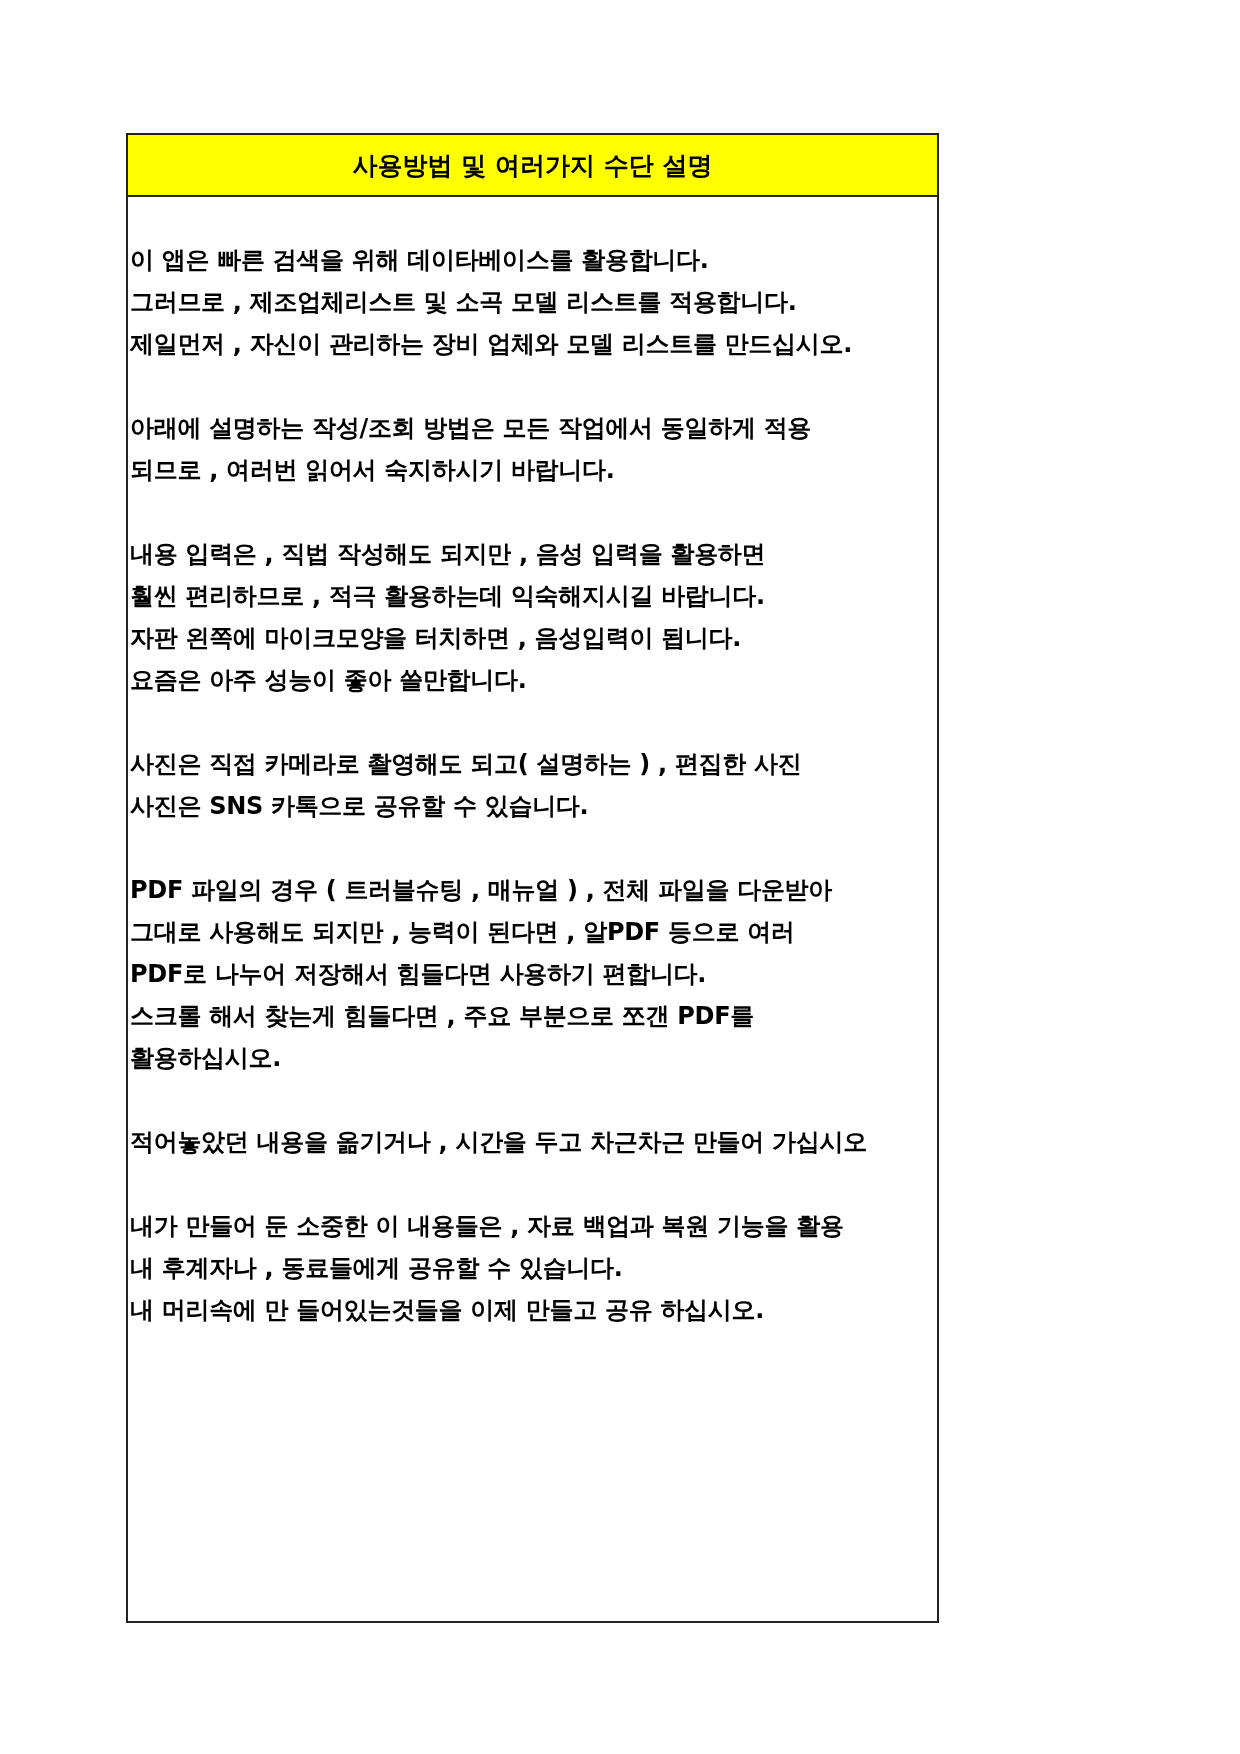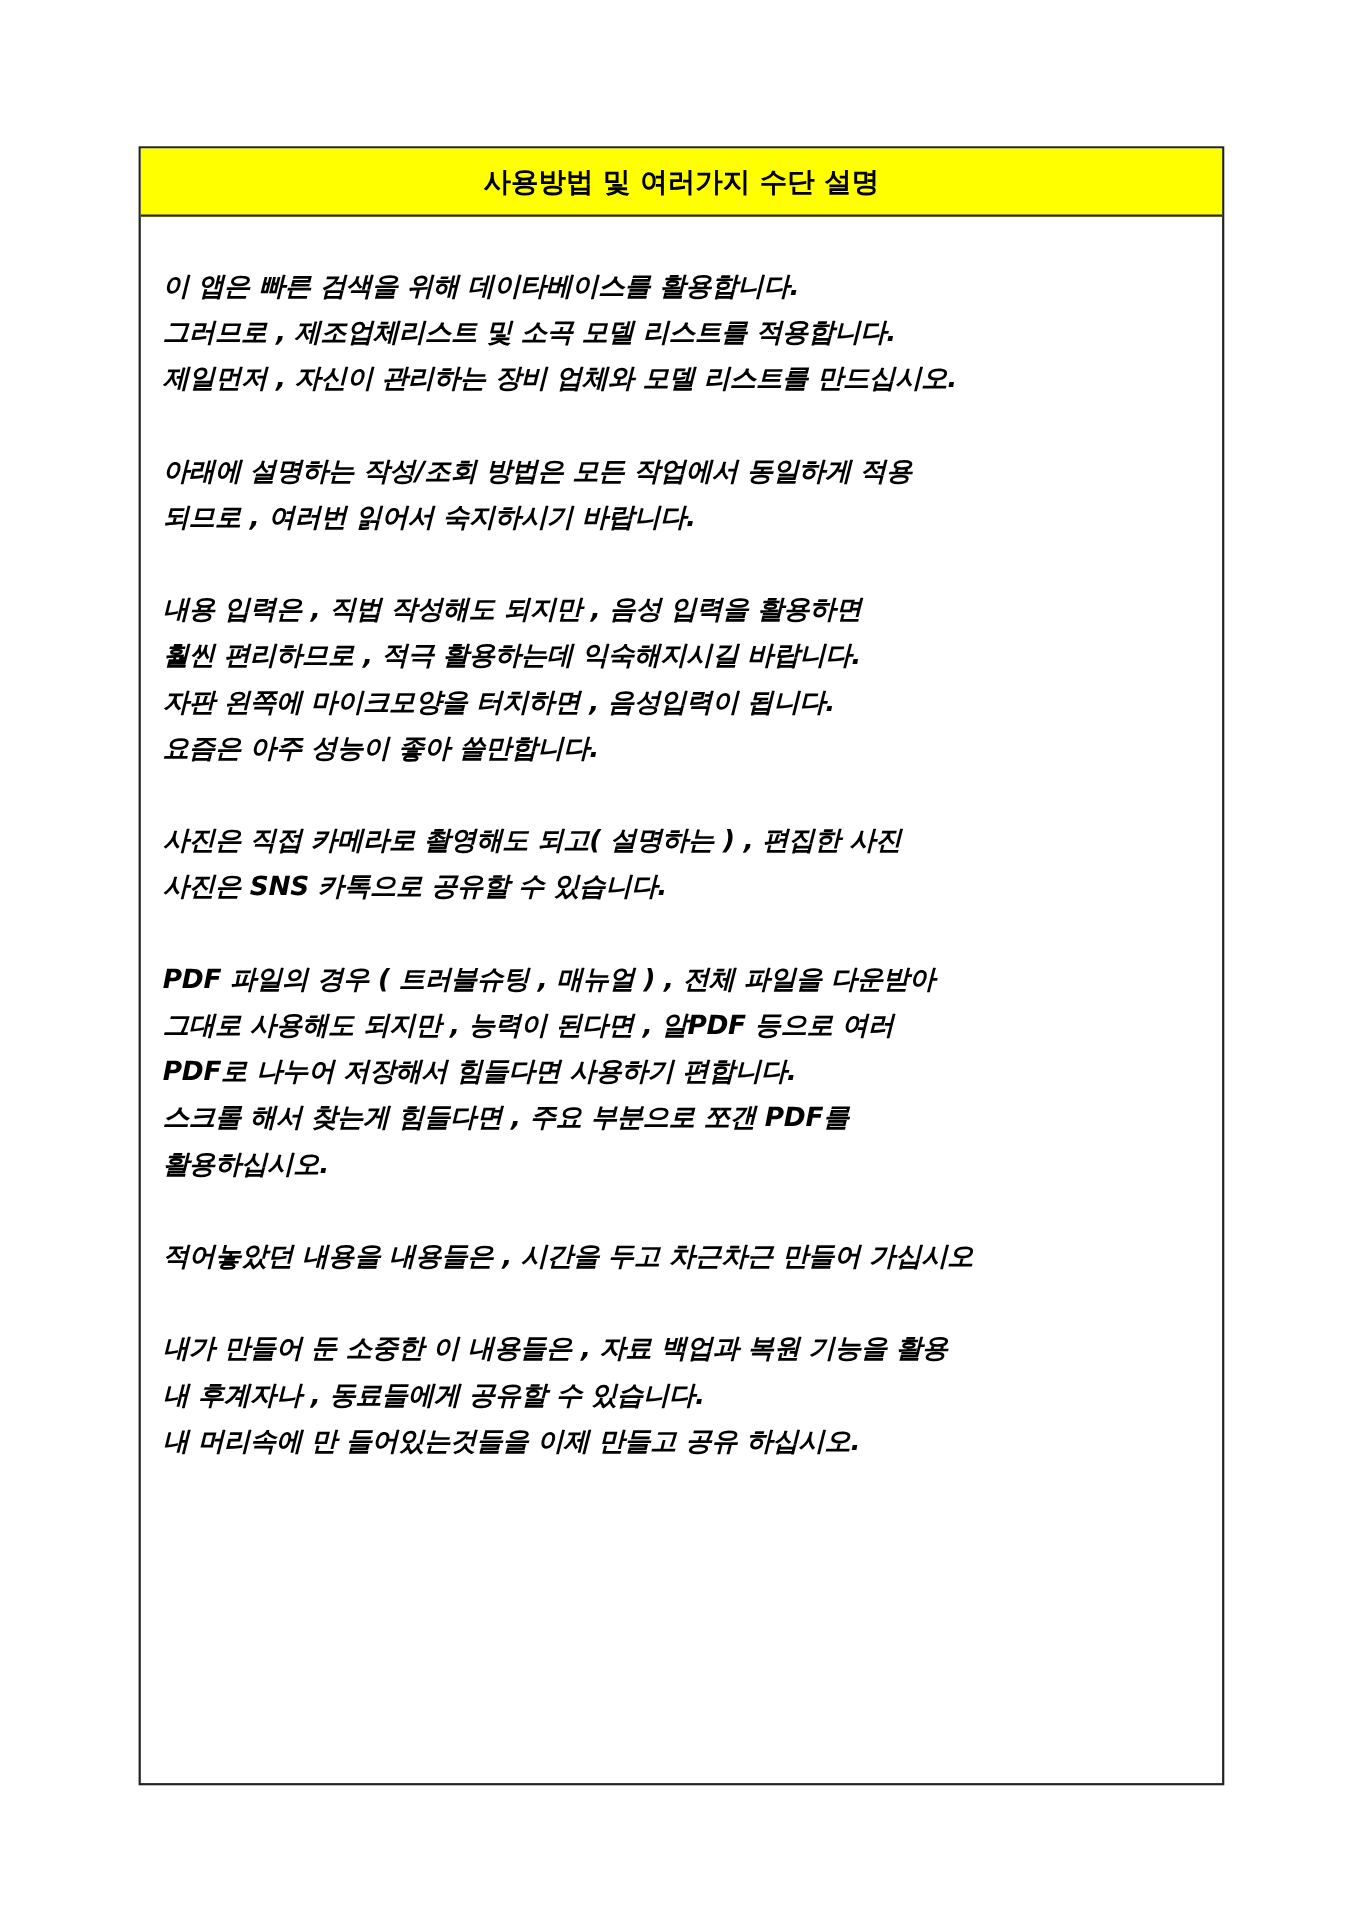"사용방법 및 여러가지 수단 설명" .box { width: 987px -> 813px }
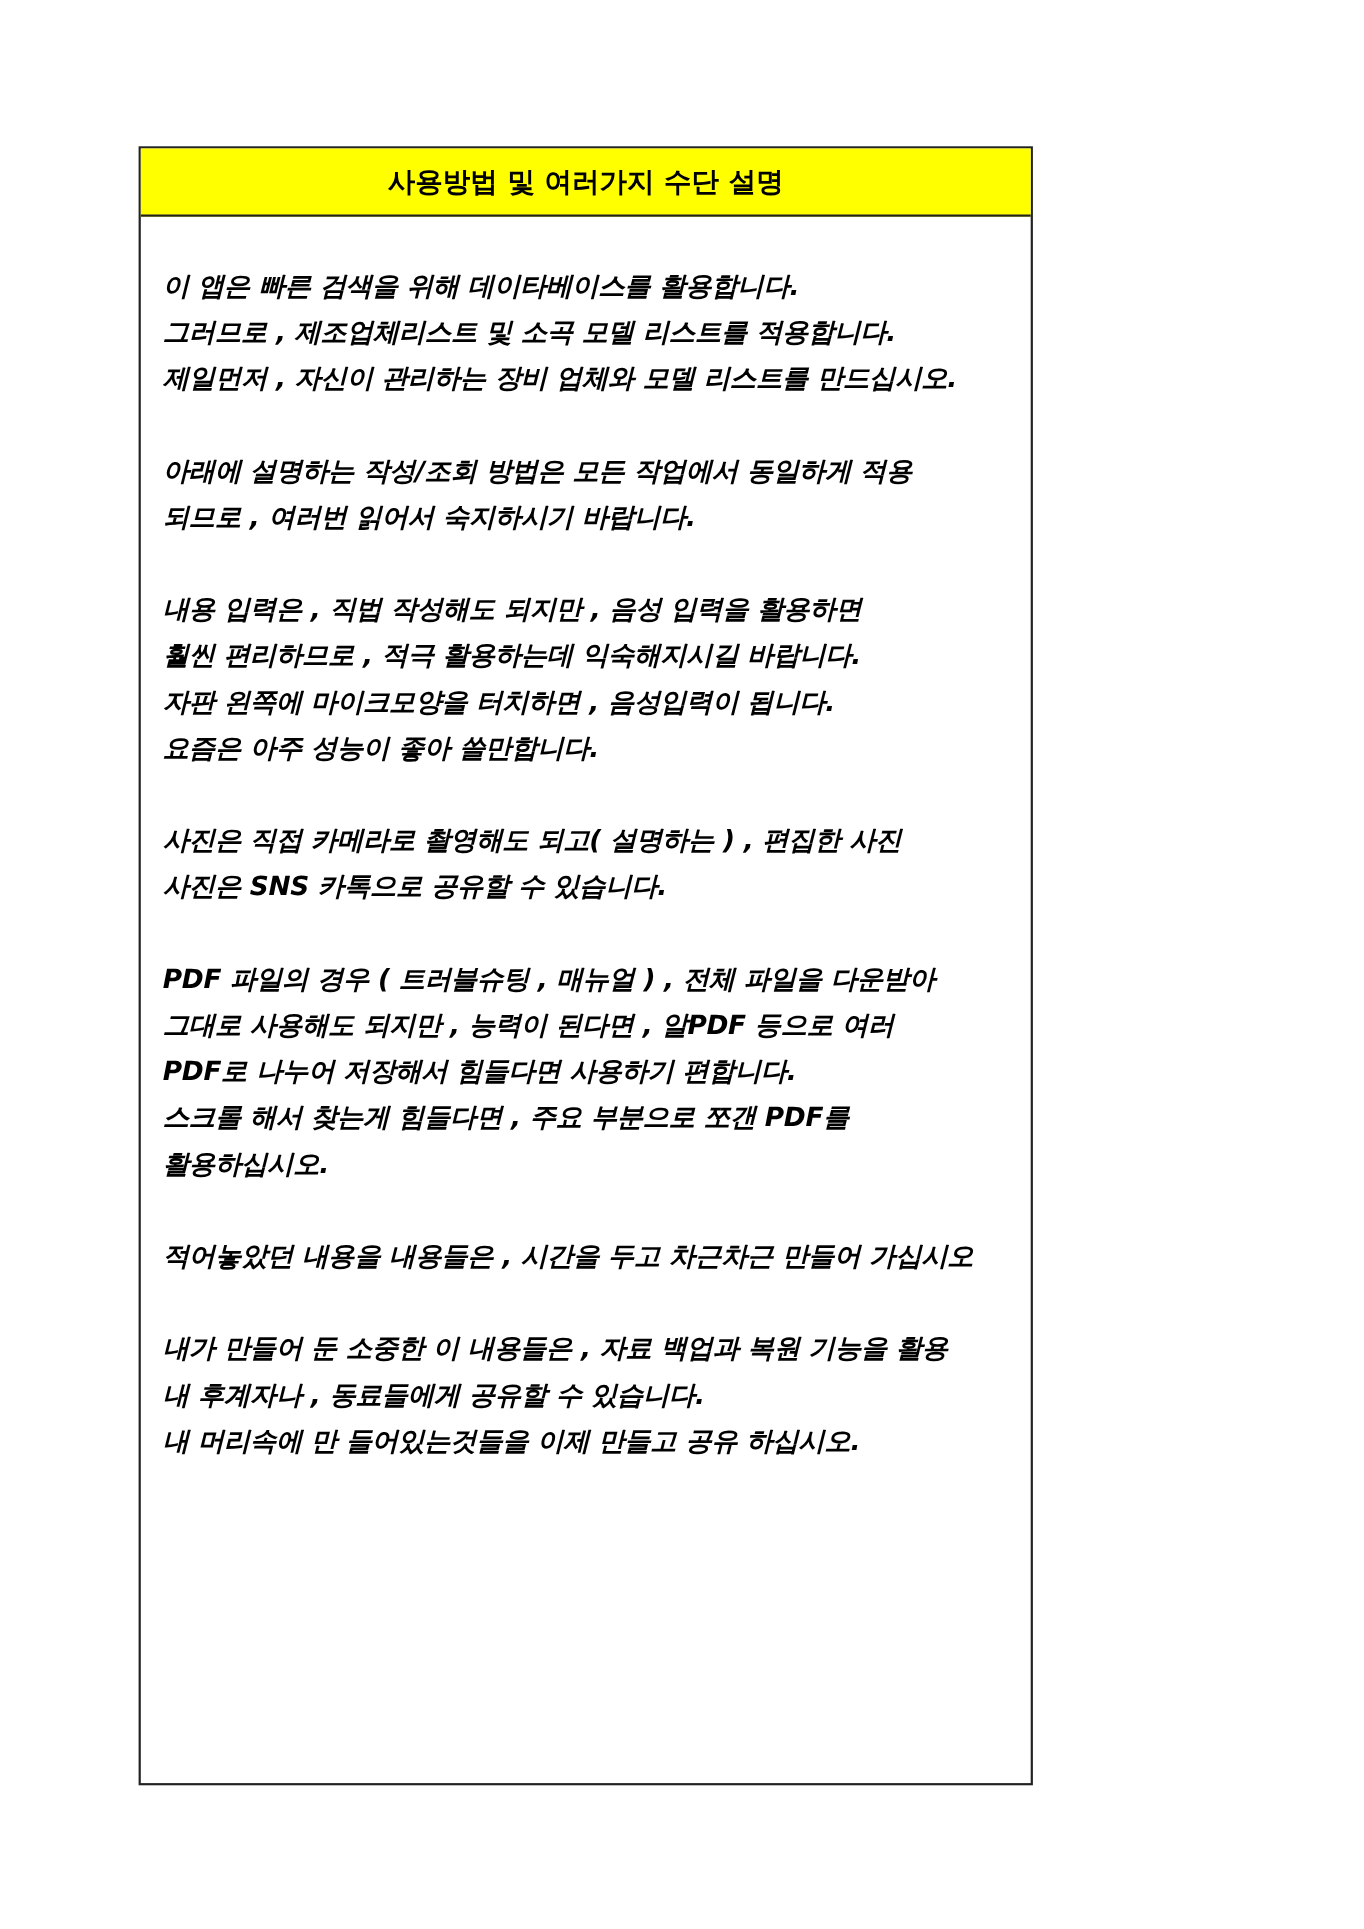"이 앱은 빠른 검색을 위해" .content { font-style: italic -> none; padding: 42px 0 0 20px -> 42px 0 0 2px }
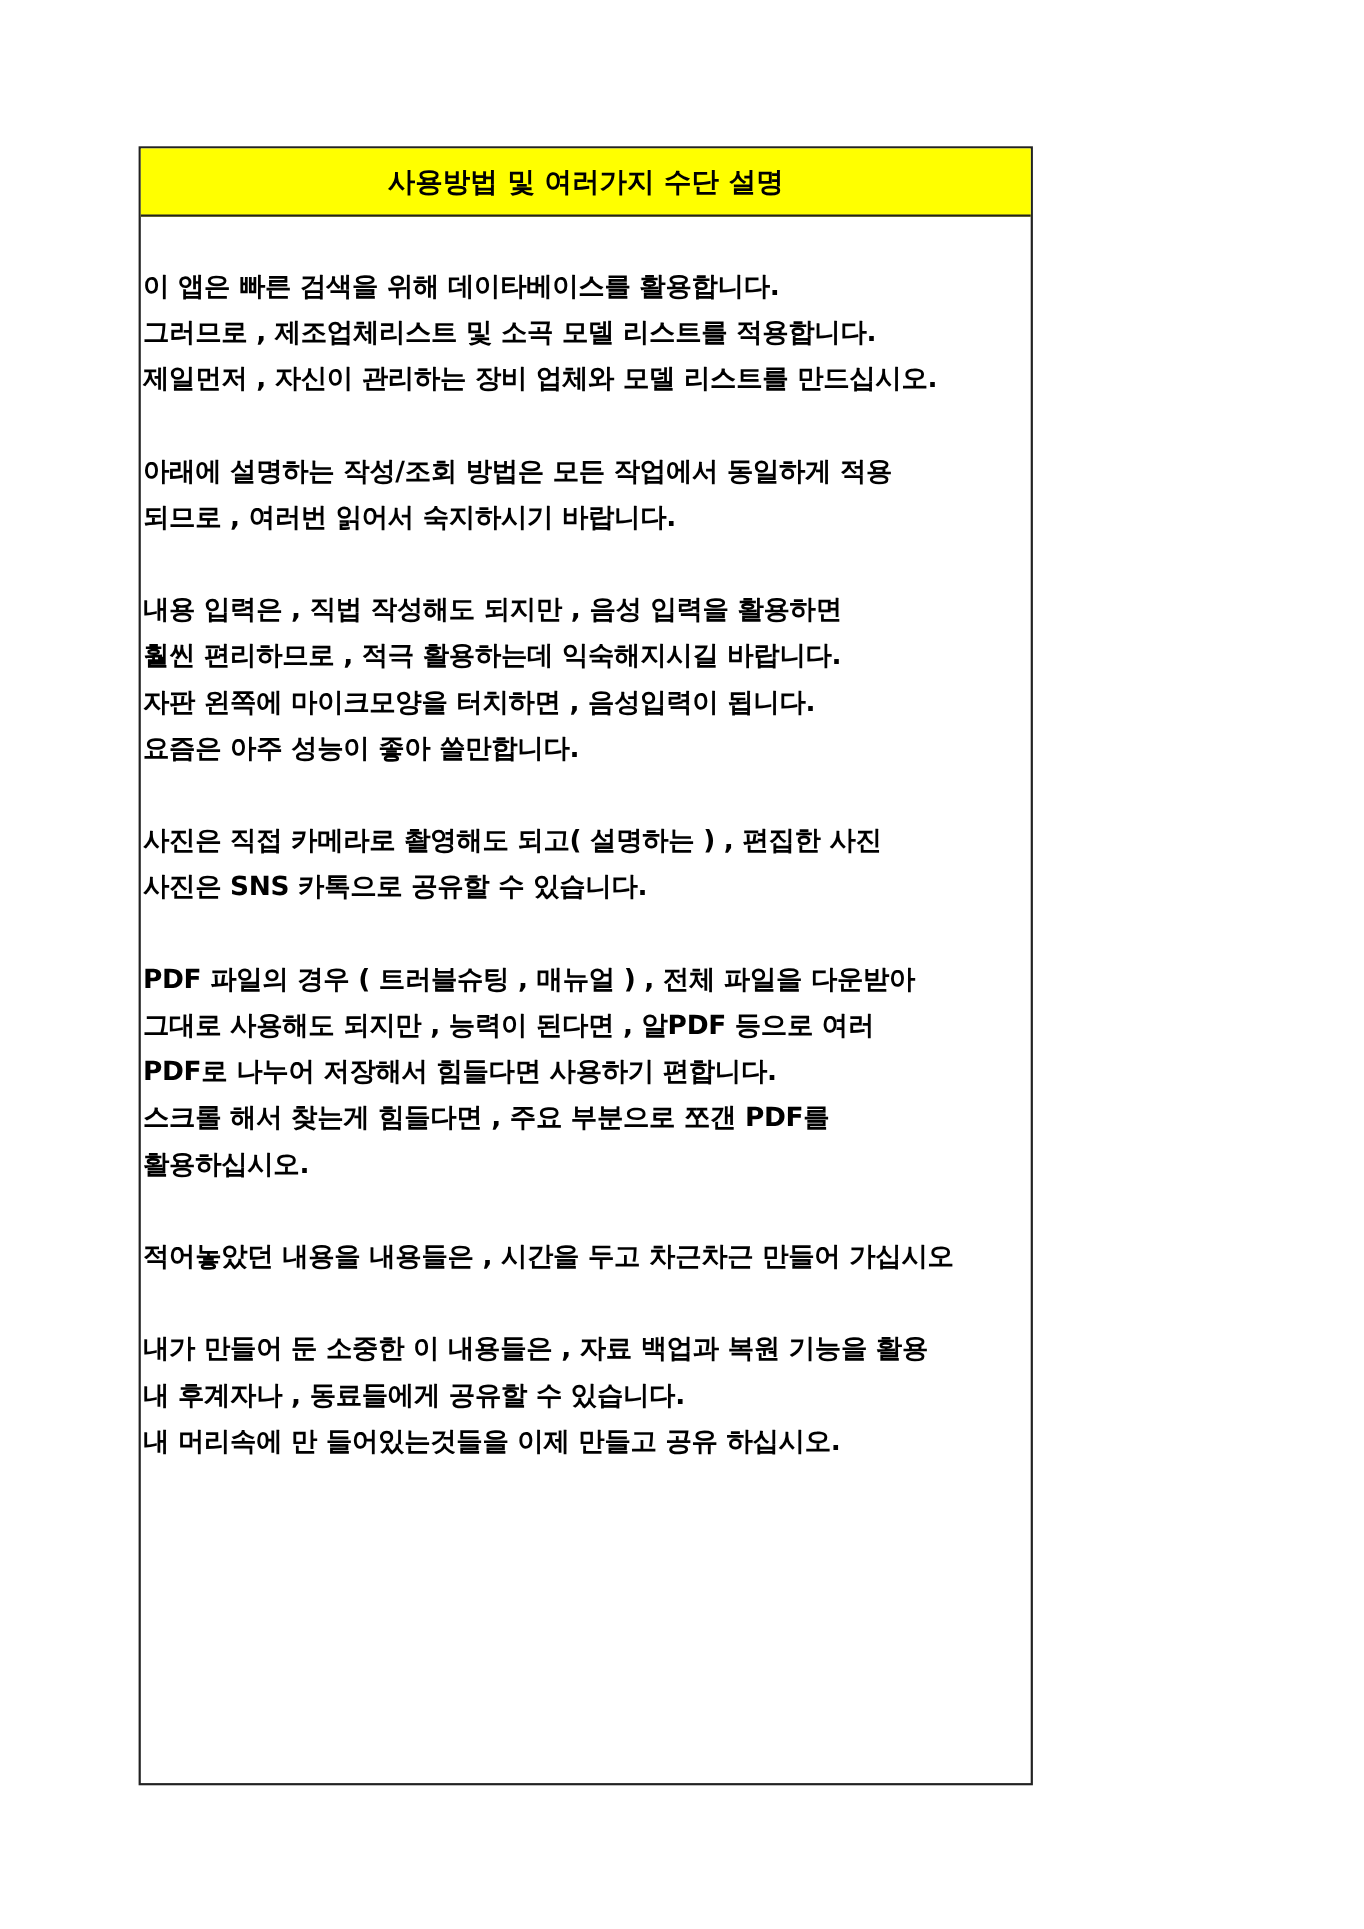"적어놓았던 내용을 내용들은 , 시간을" div.line { text: 내용들은 -> 옮기거나 }
